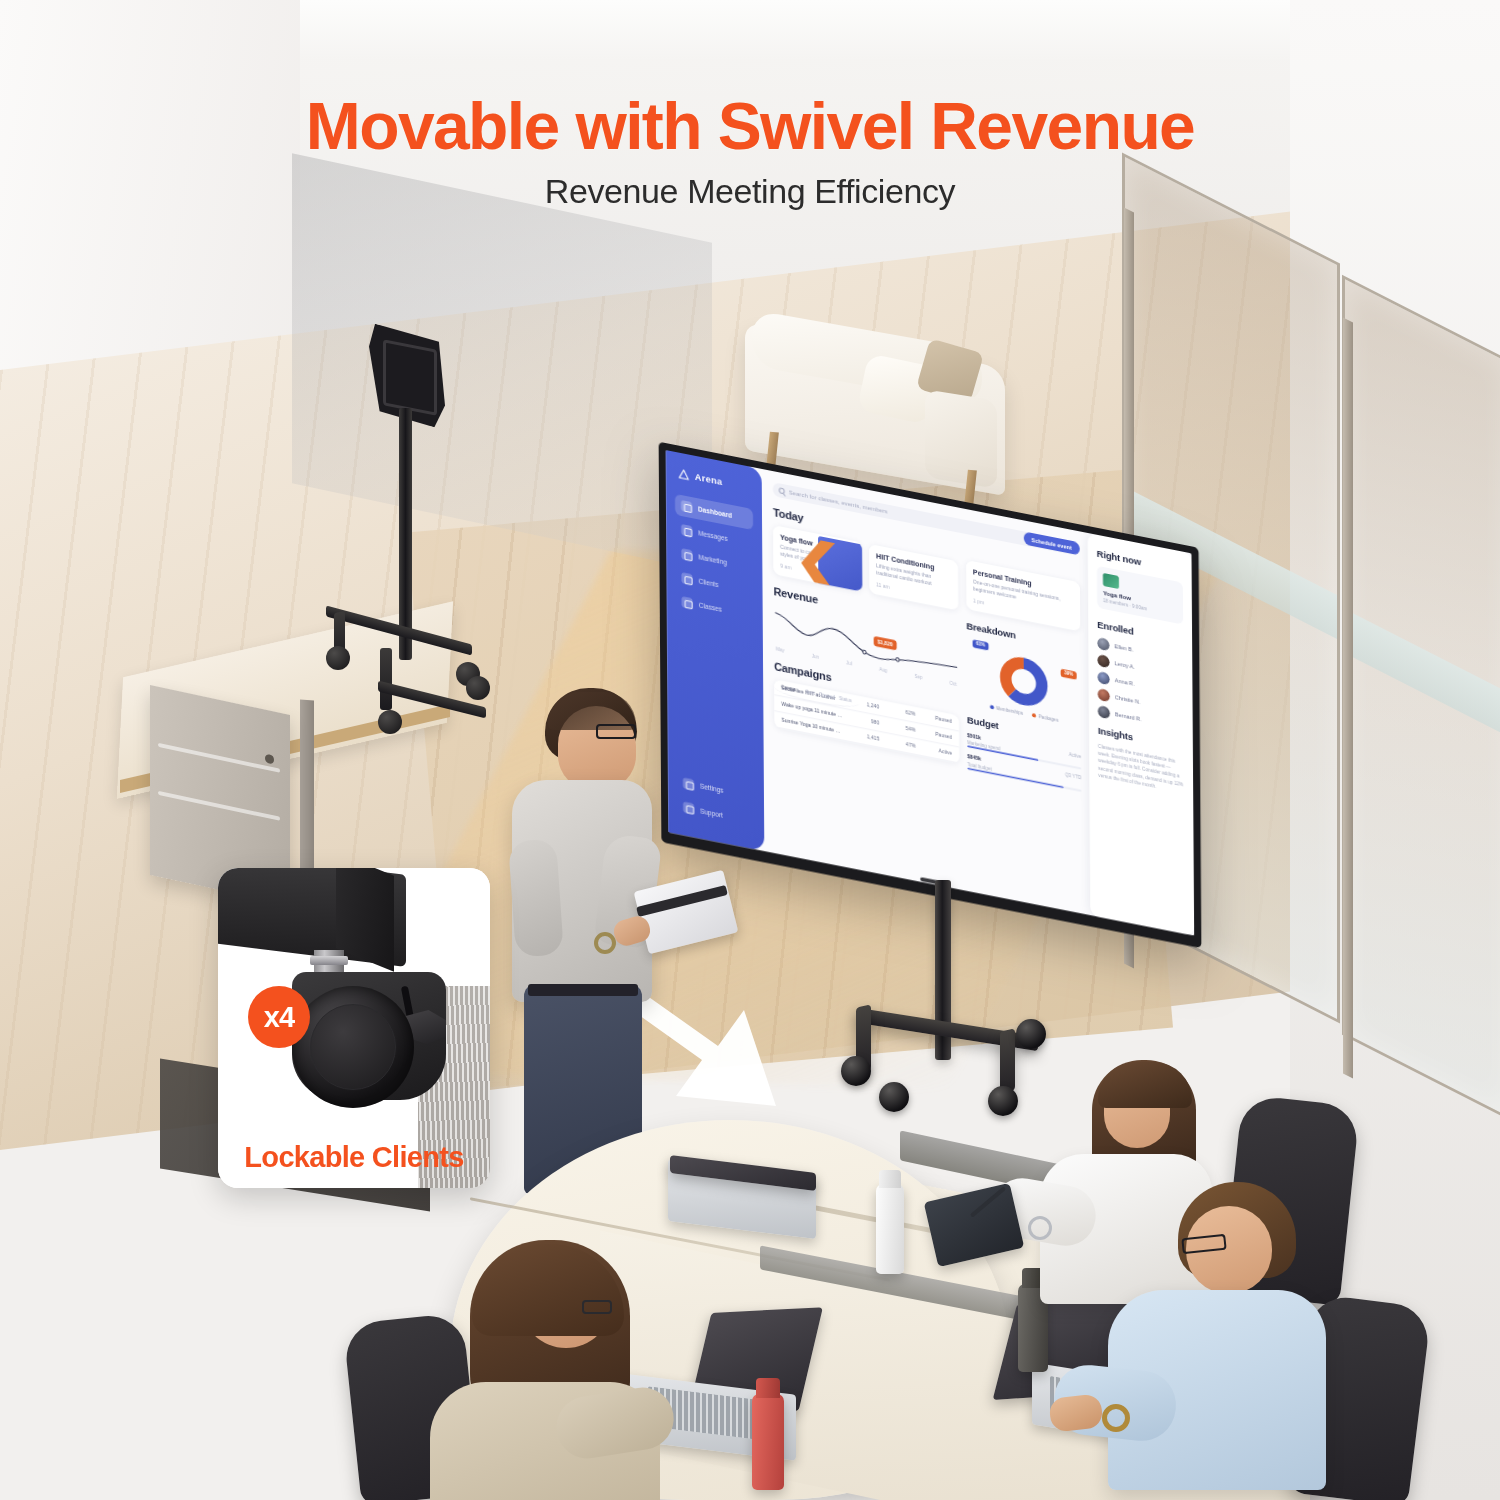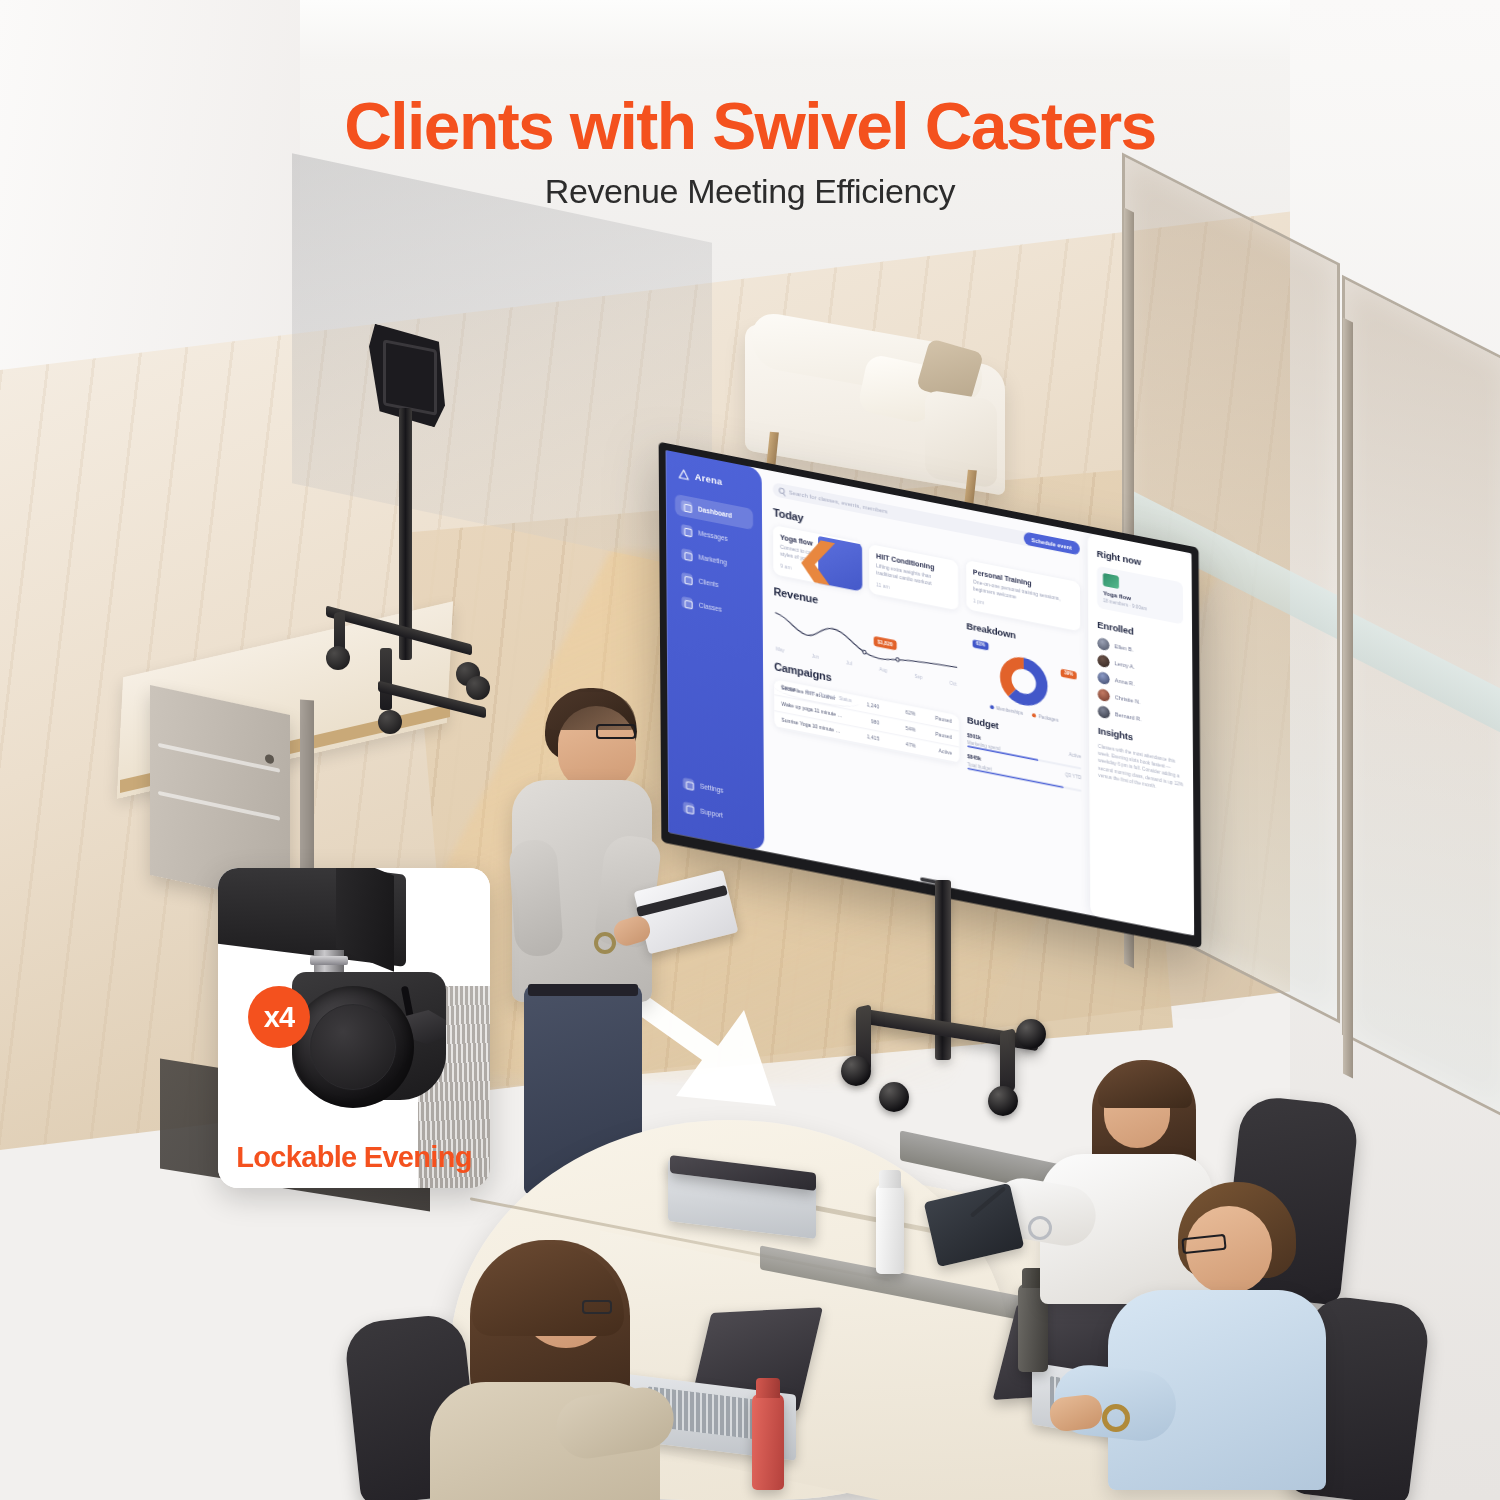"Clients with Swivel Casters" div.headline { text: Clients with Swivel Casters -> Movable with Swivel Revenue }
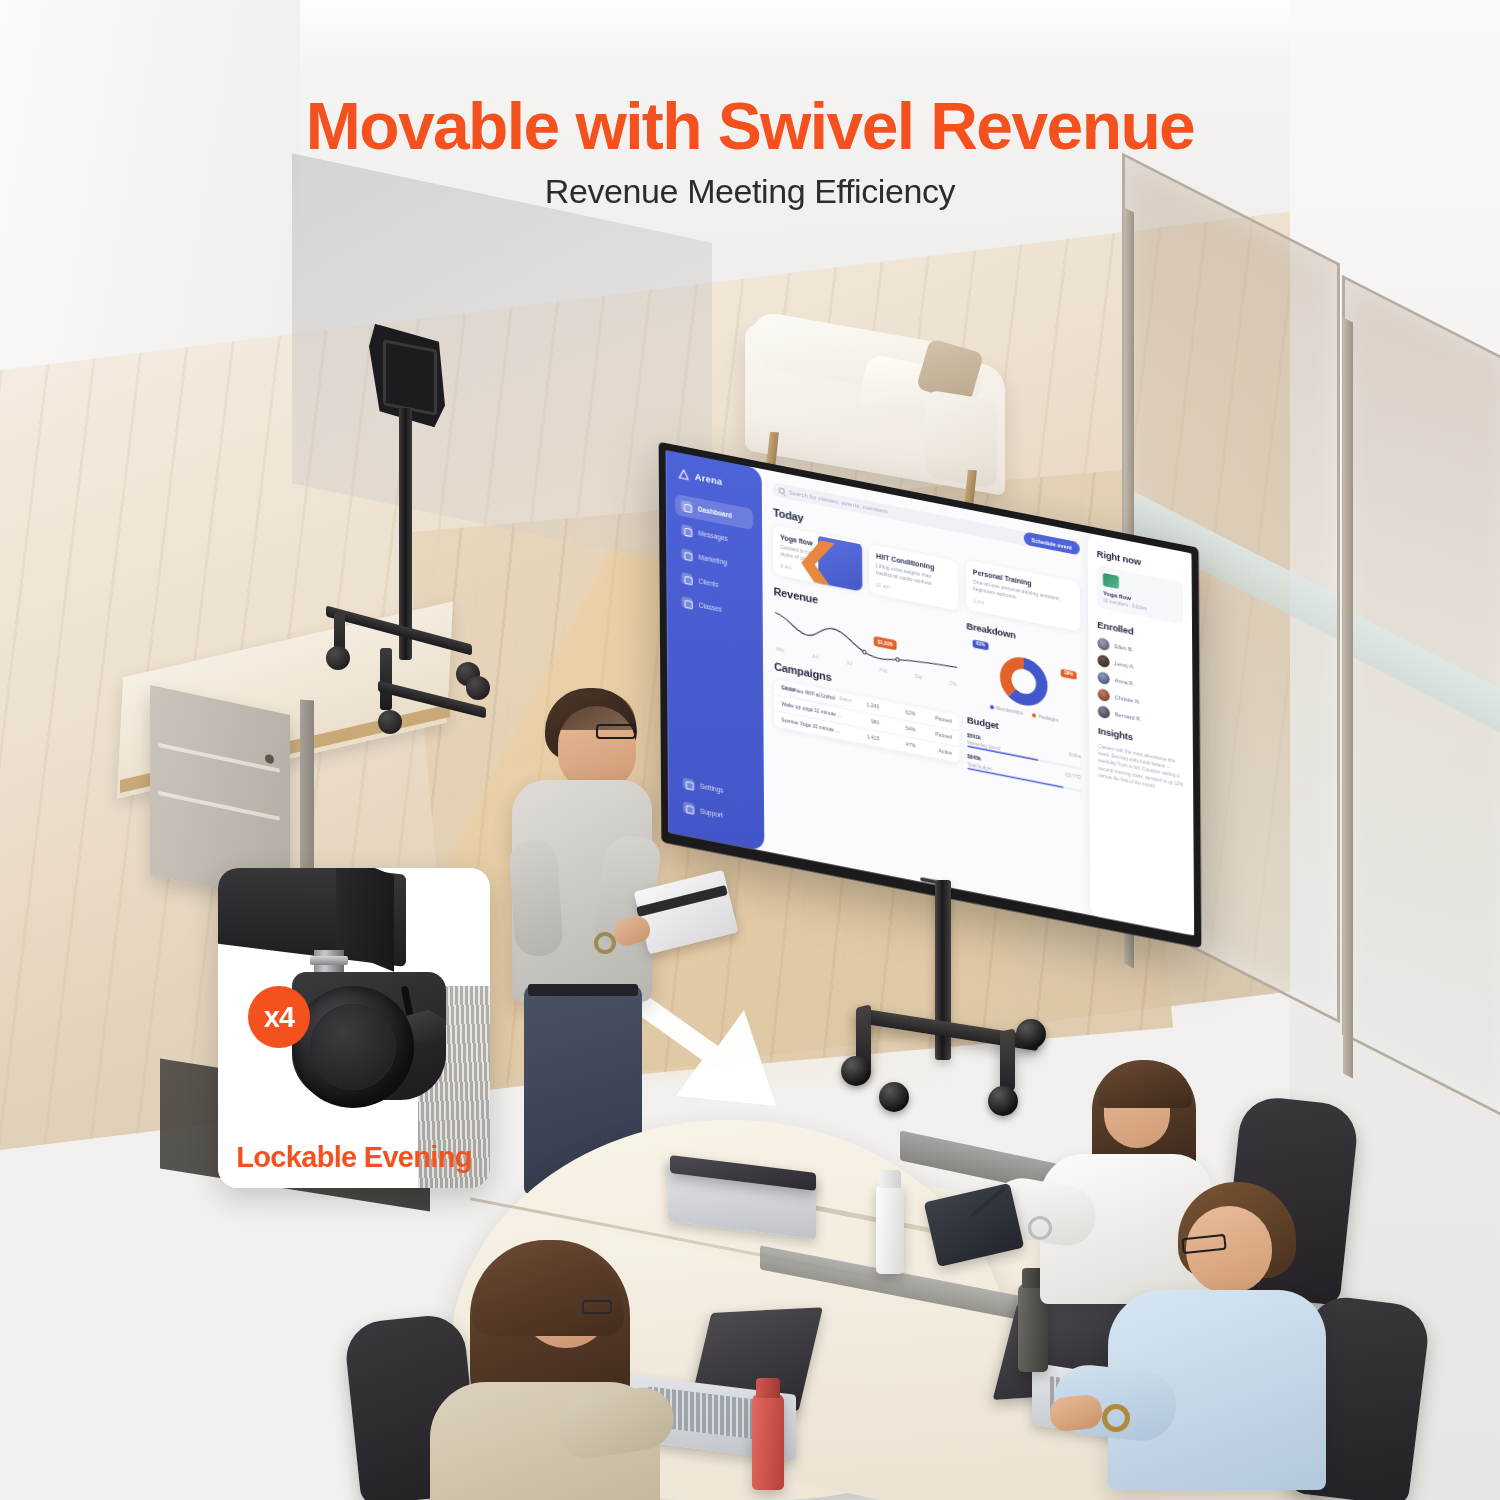"Lockable Evening" div.inset-label { text: Evening -> Clients }
